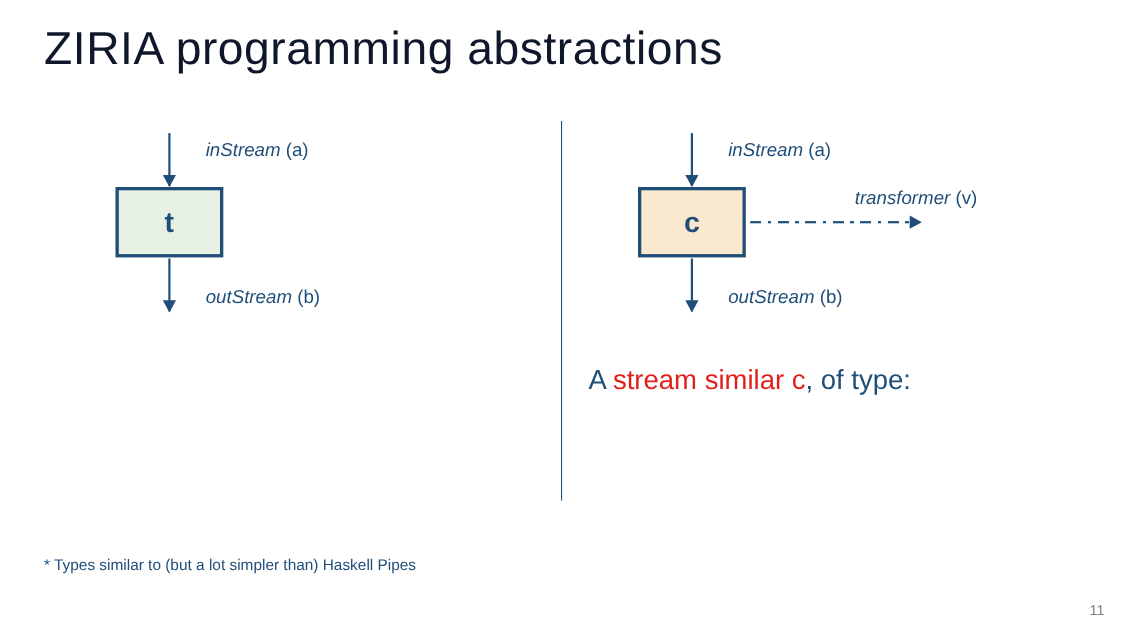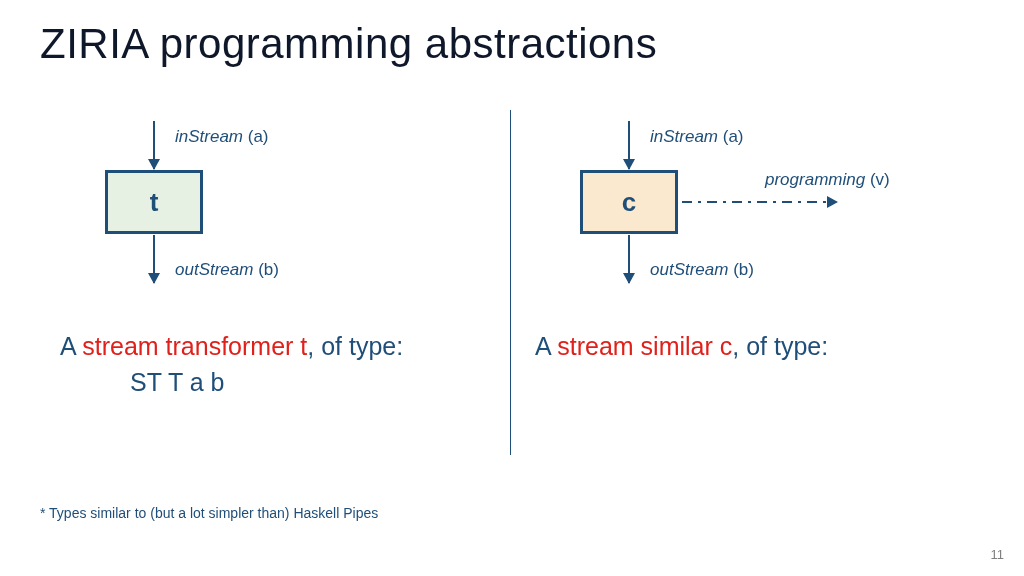"inStream (a)" .lbl { margin-left: none -> 12px }
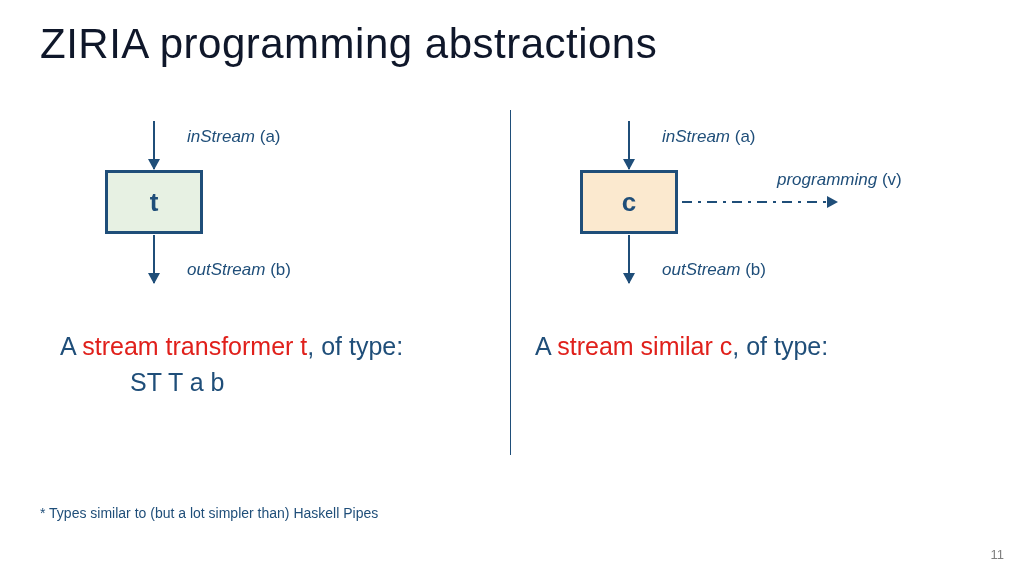"programming" span.it { text: programming -> transformer }
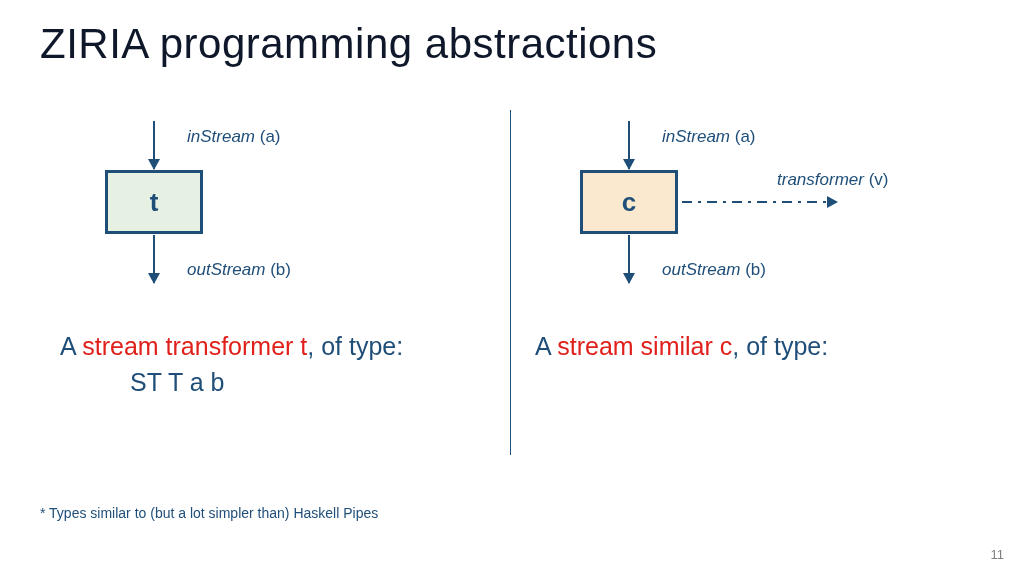"A stream transformer t, of" div.desc { html: <div> <span>A </span><span>stream transformer t</span><span>, of type:</span> <span>ST T a b</span> </div> -> none }
